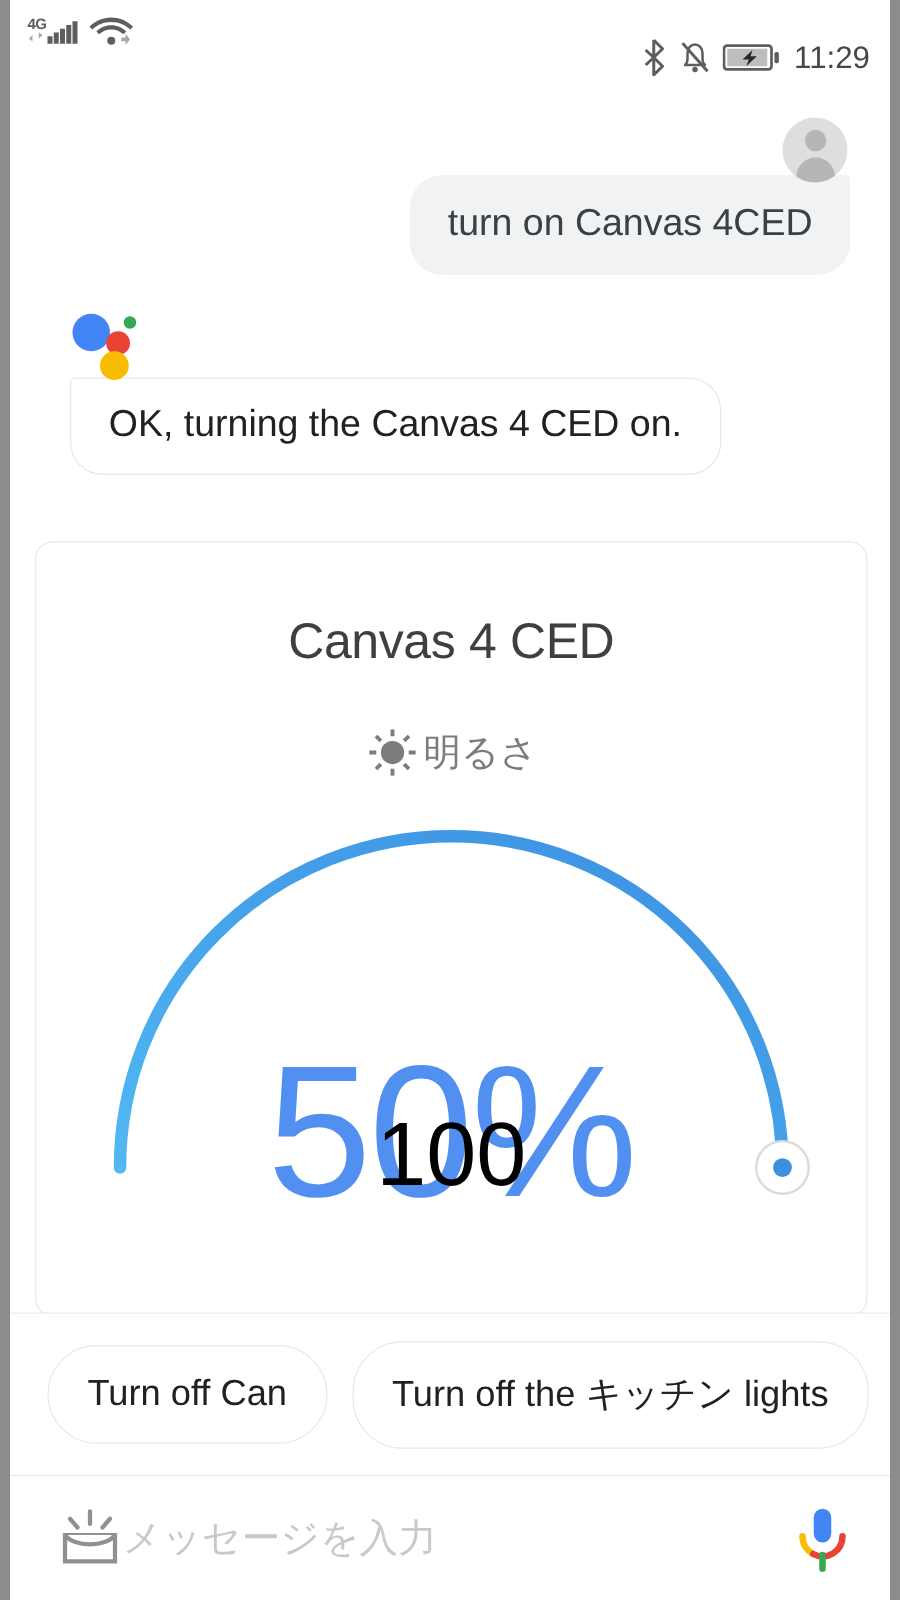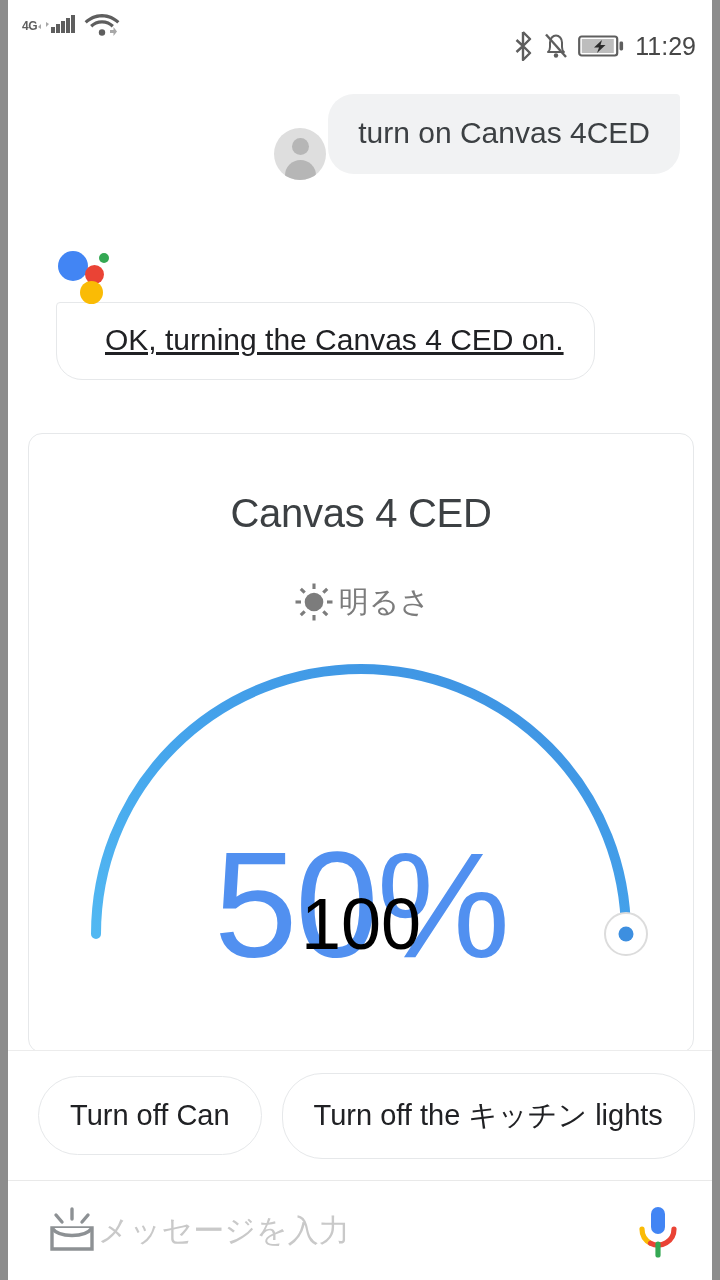"4G" .net-labelstack { flex-direction: row -> column }
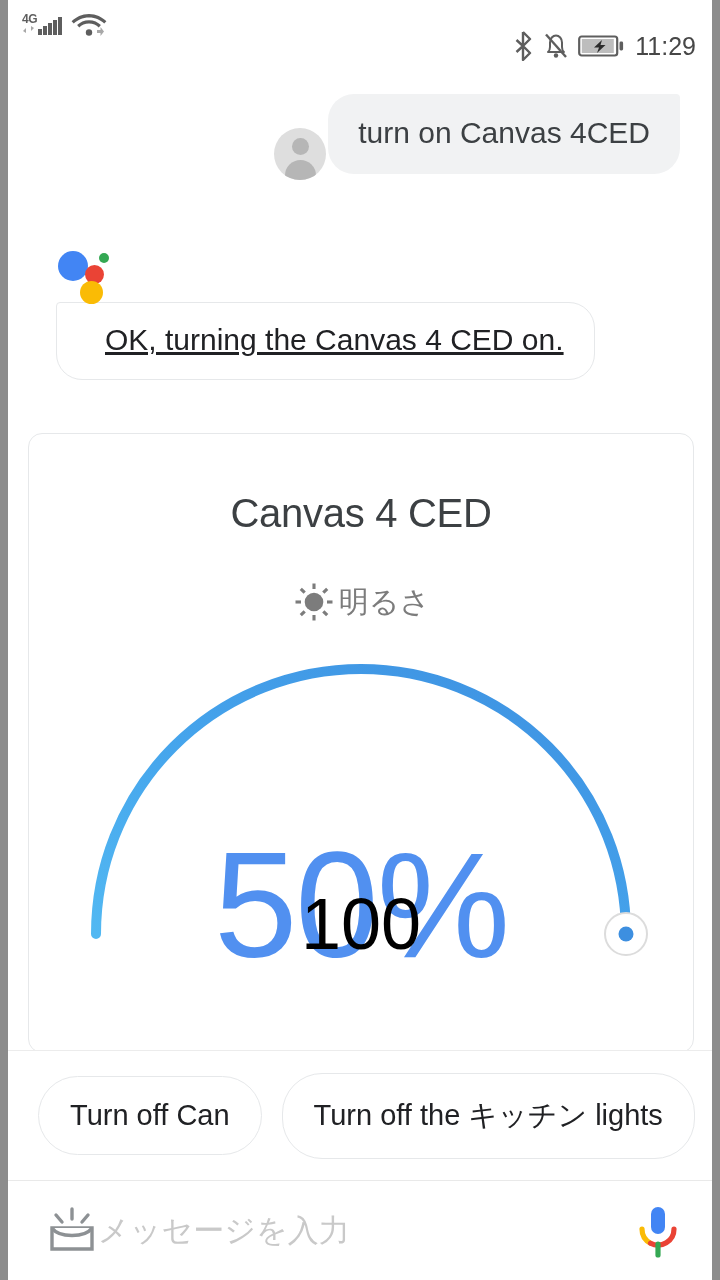"turn on Canvas 4CED" .user-row { flex-direction: none -> column }
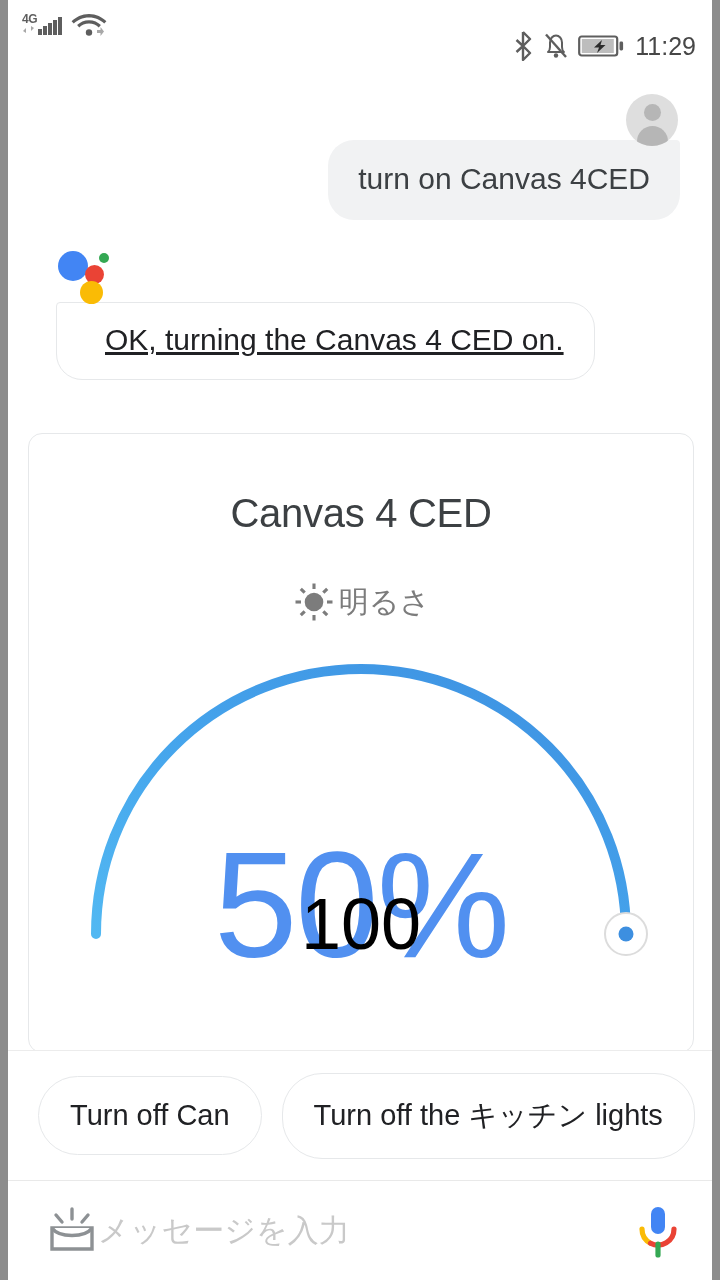"OK, turning the Canvas 4" .assistant-bubble { padding: 20px 30px 22px 48px -> 20px 30px 22px 30px; text-decoration: underline -> none }
